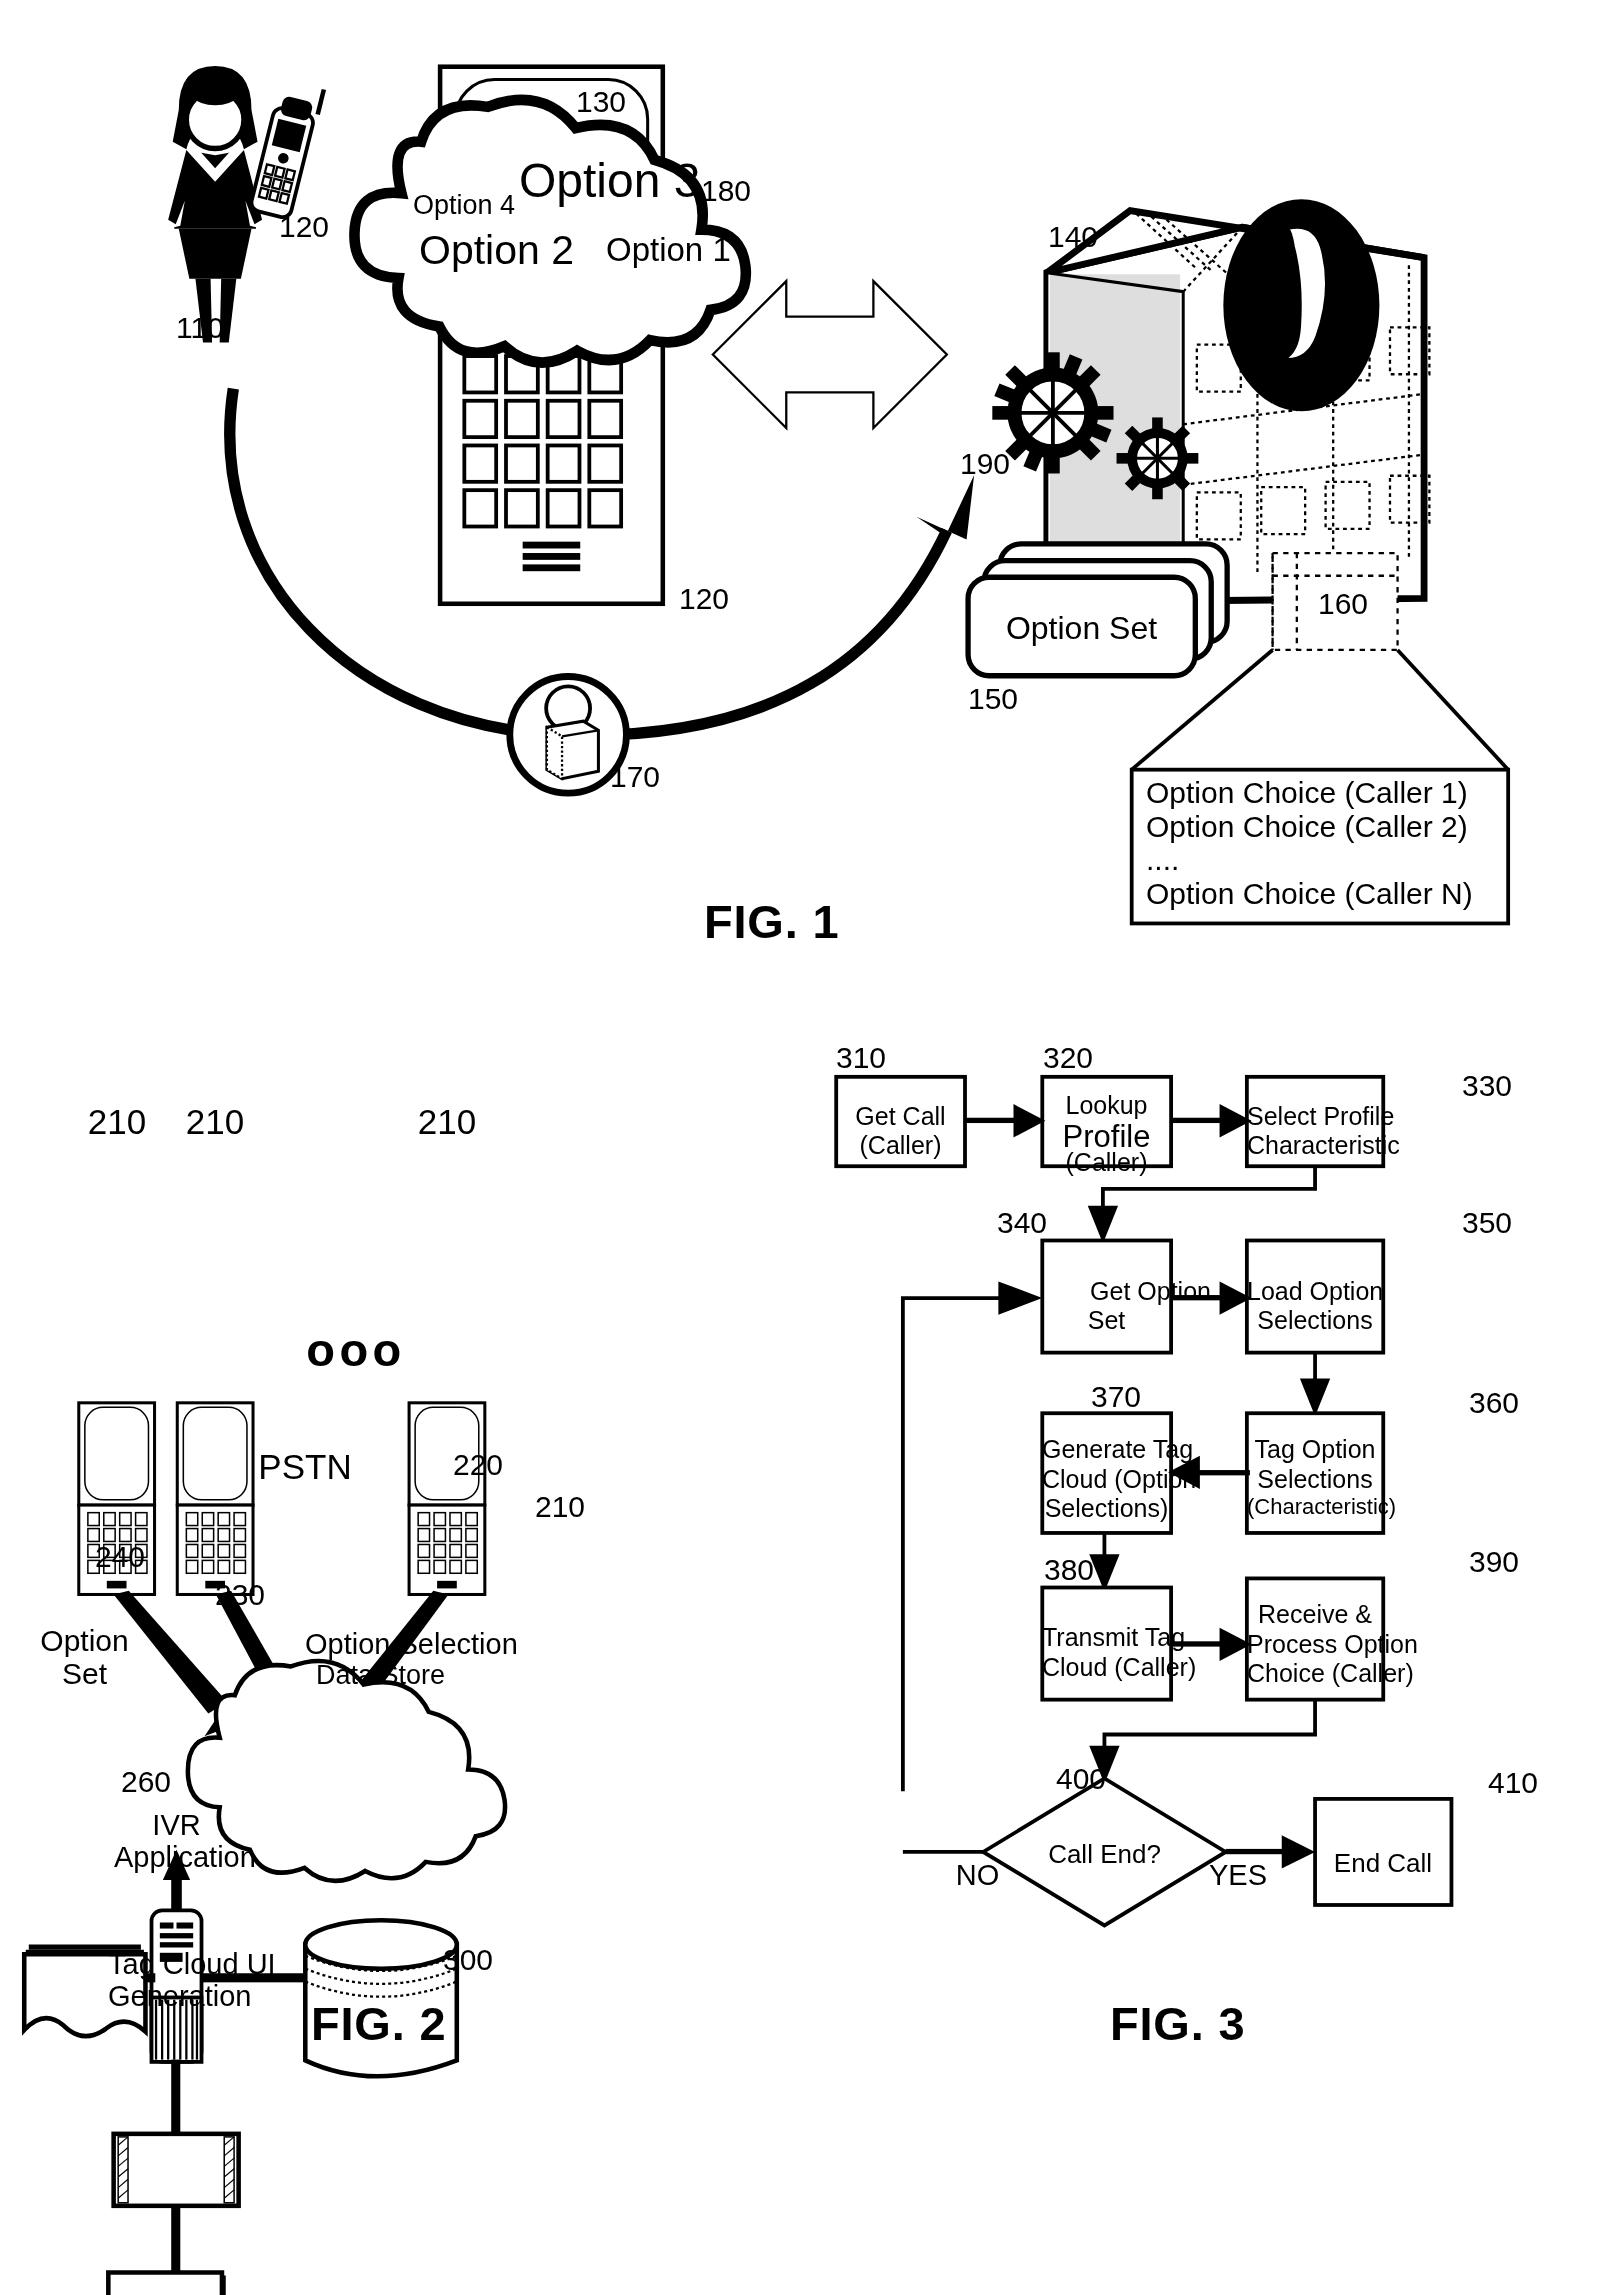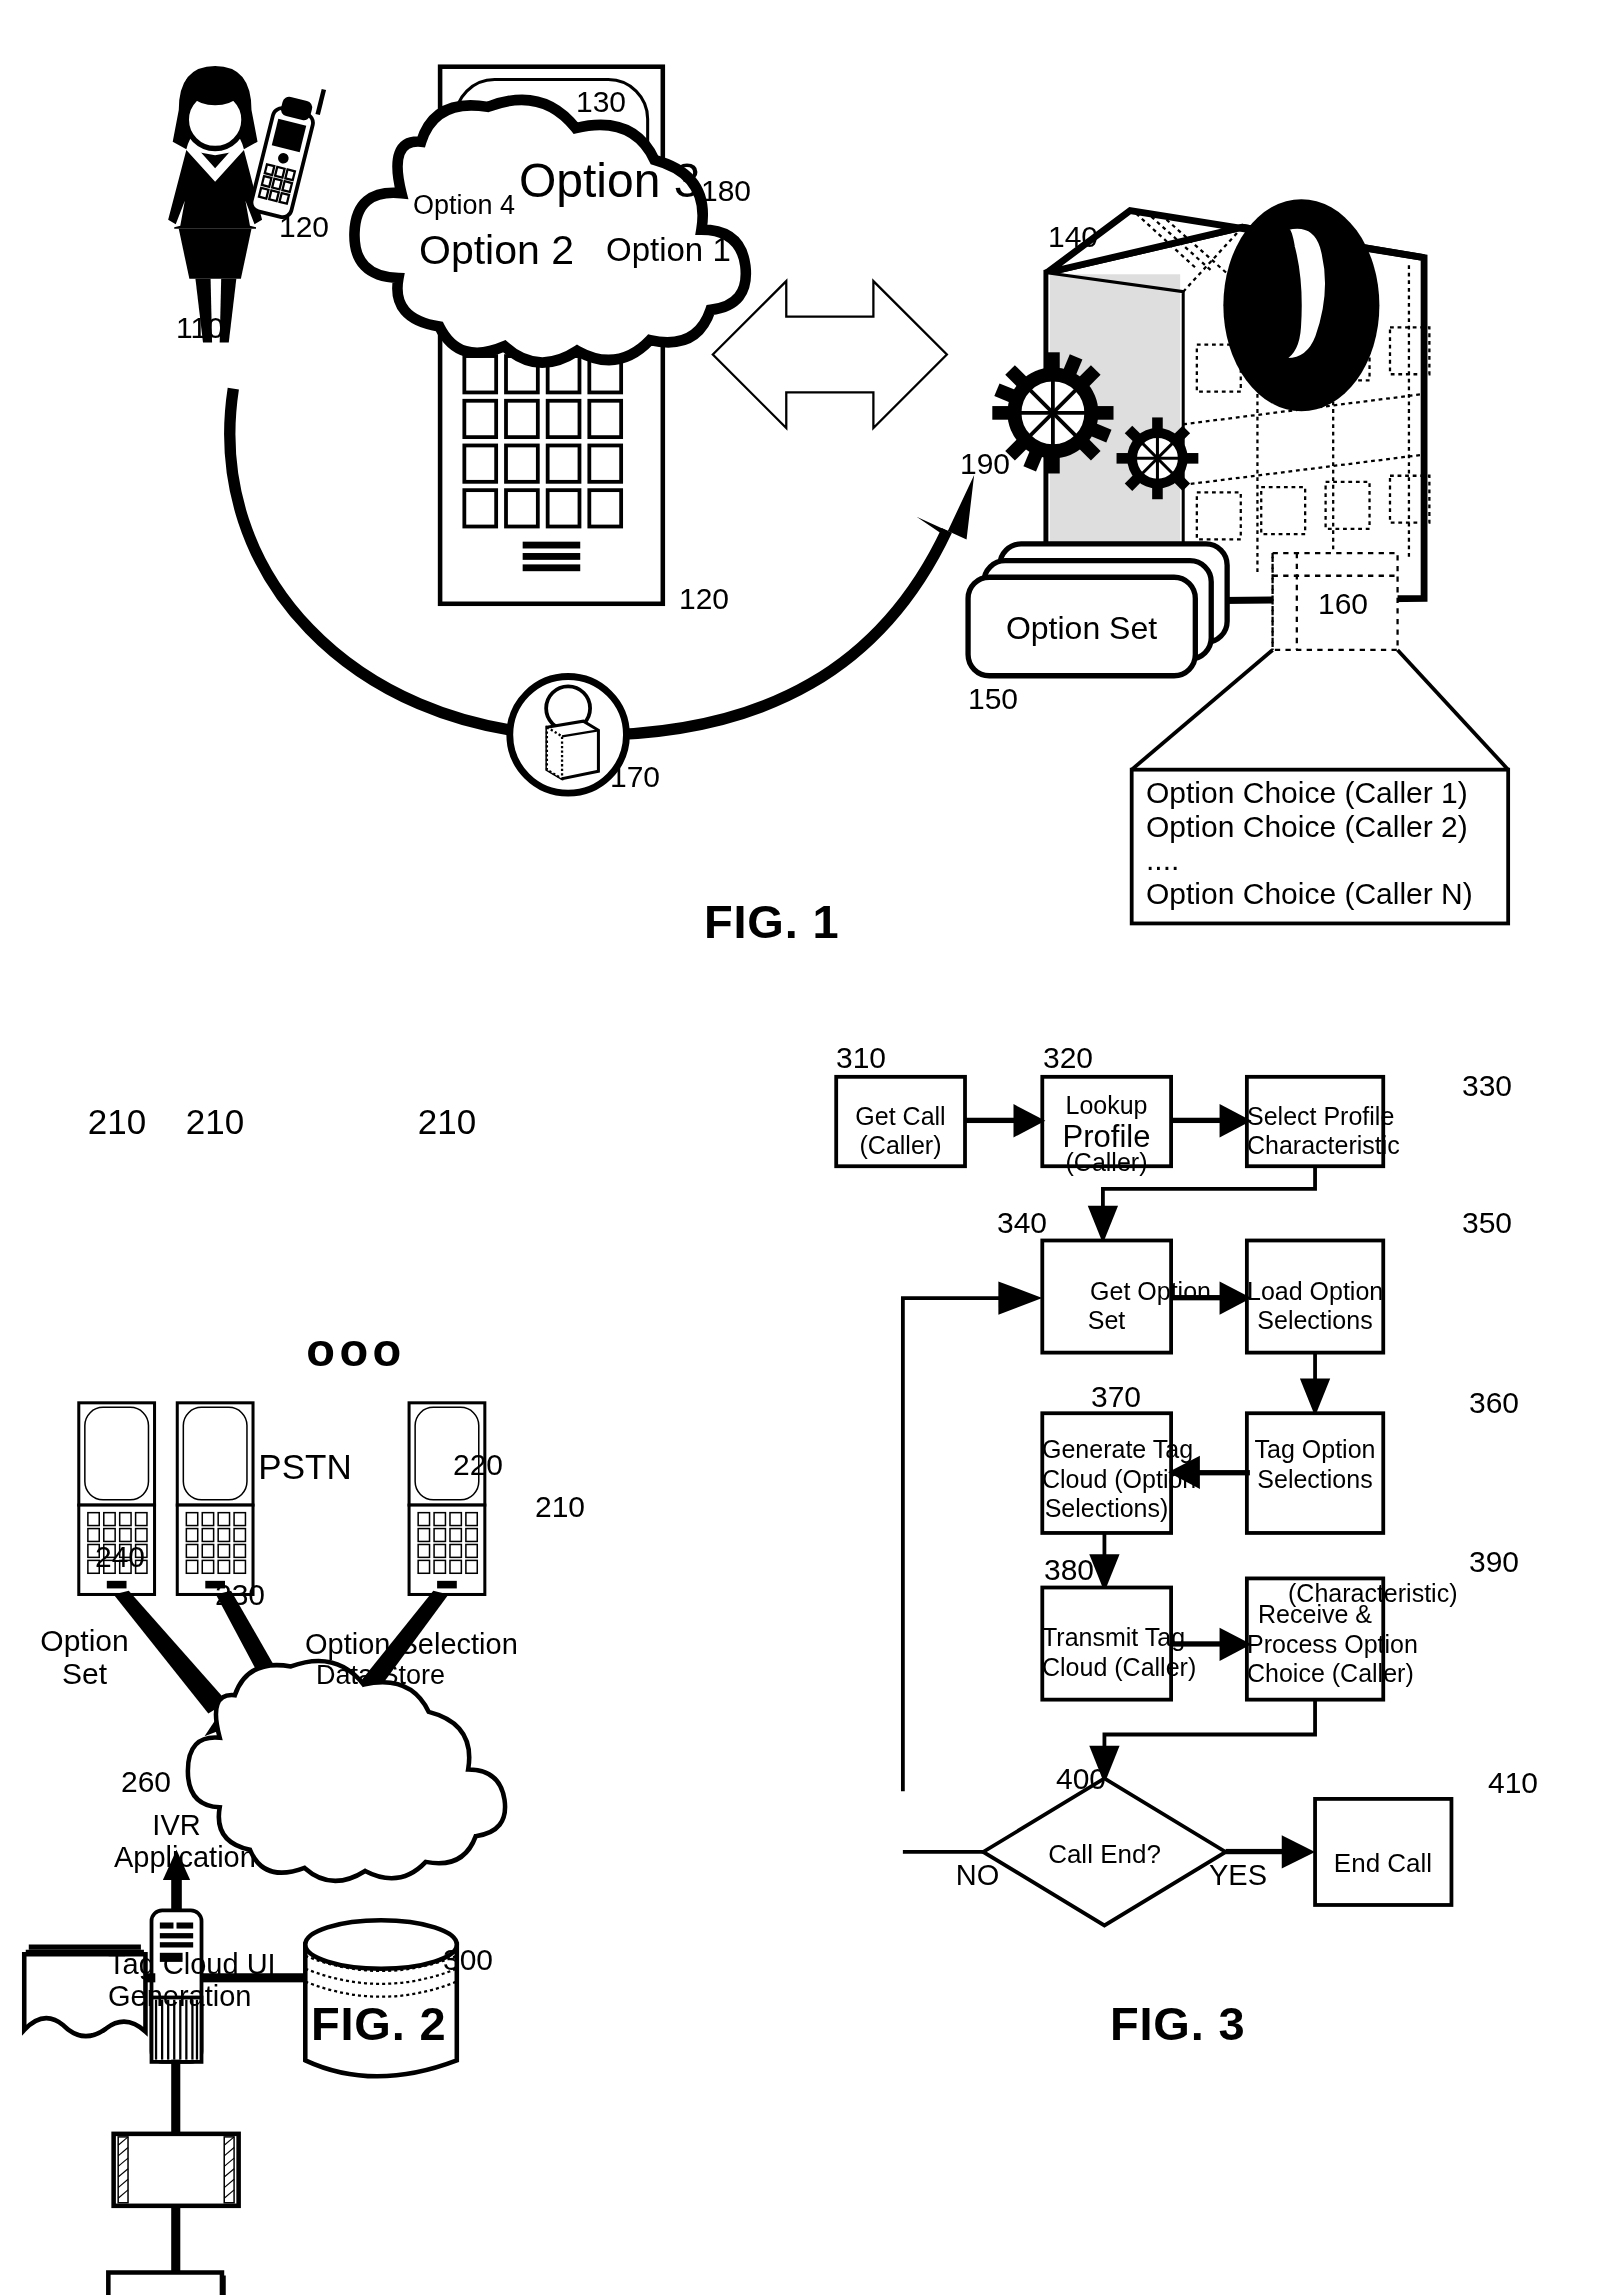"(Characteristic)" div.lbl { font-size: 25px -> 22px; margin-left: 41px -> none; top: 1579px -> 1494px }
